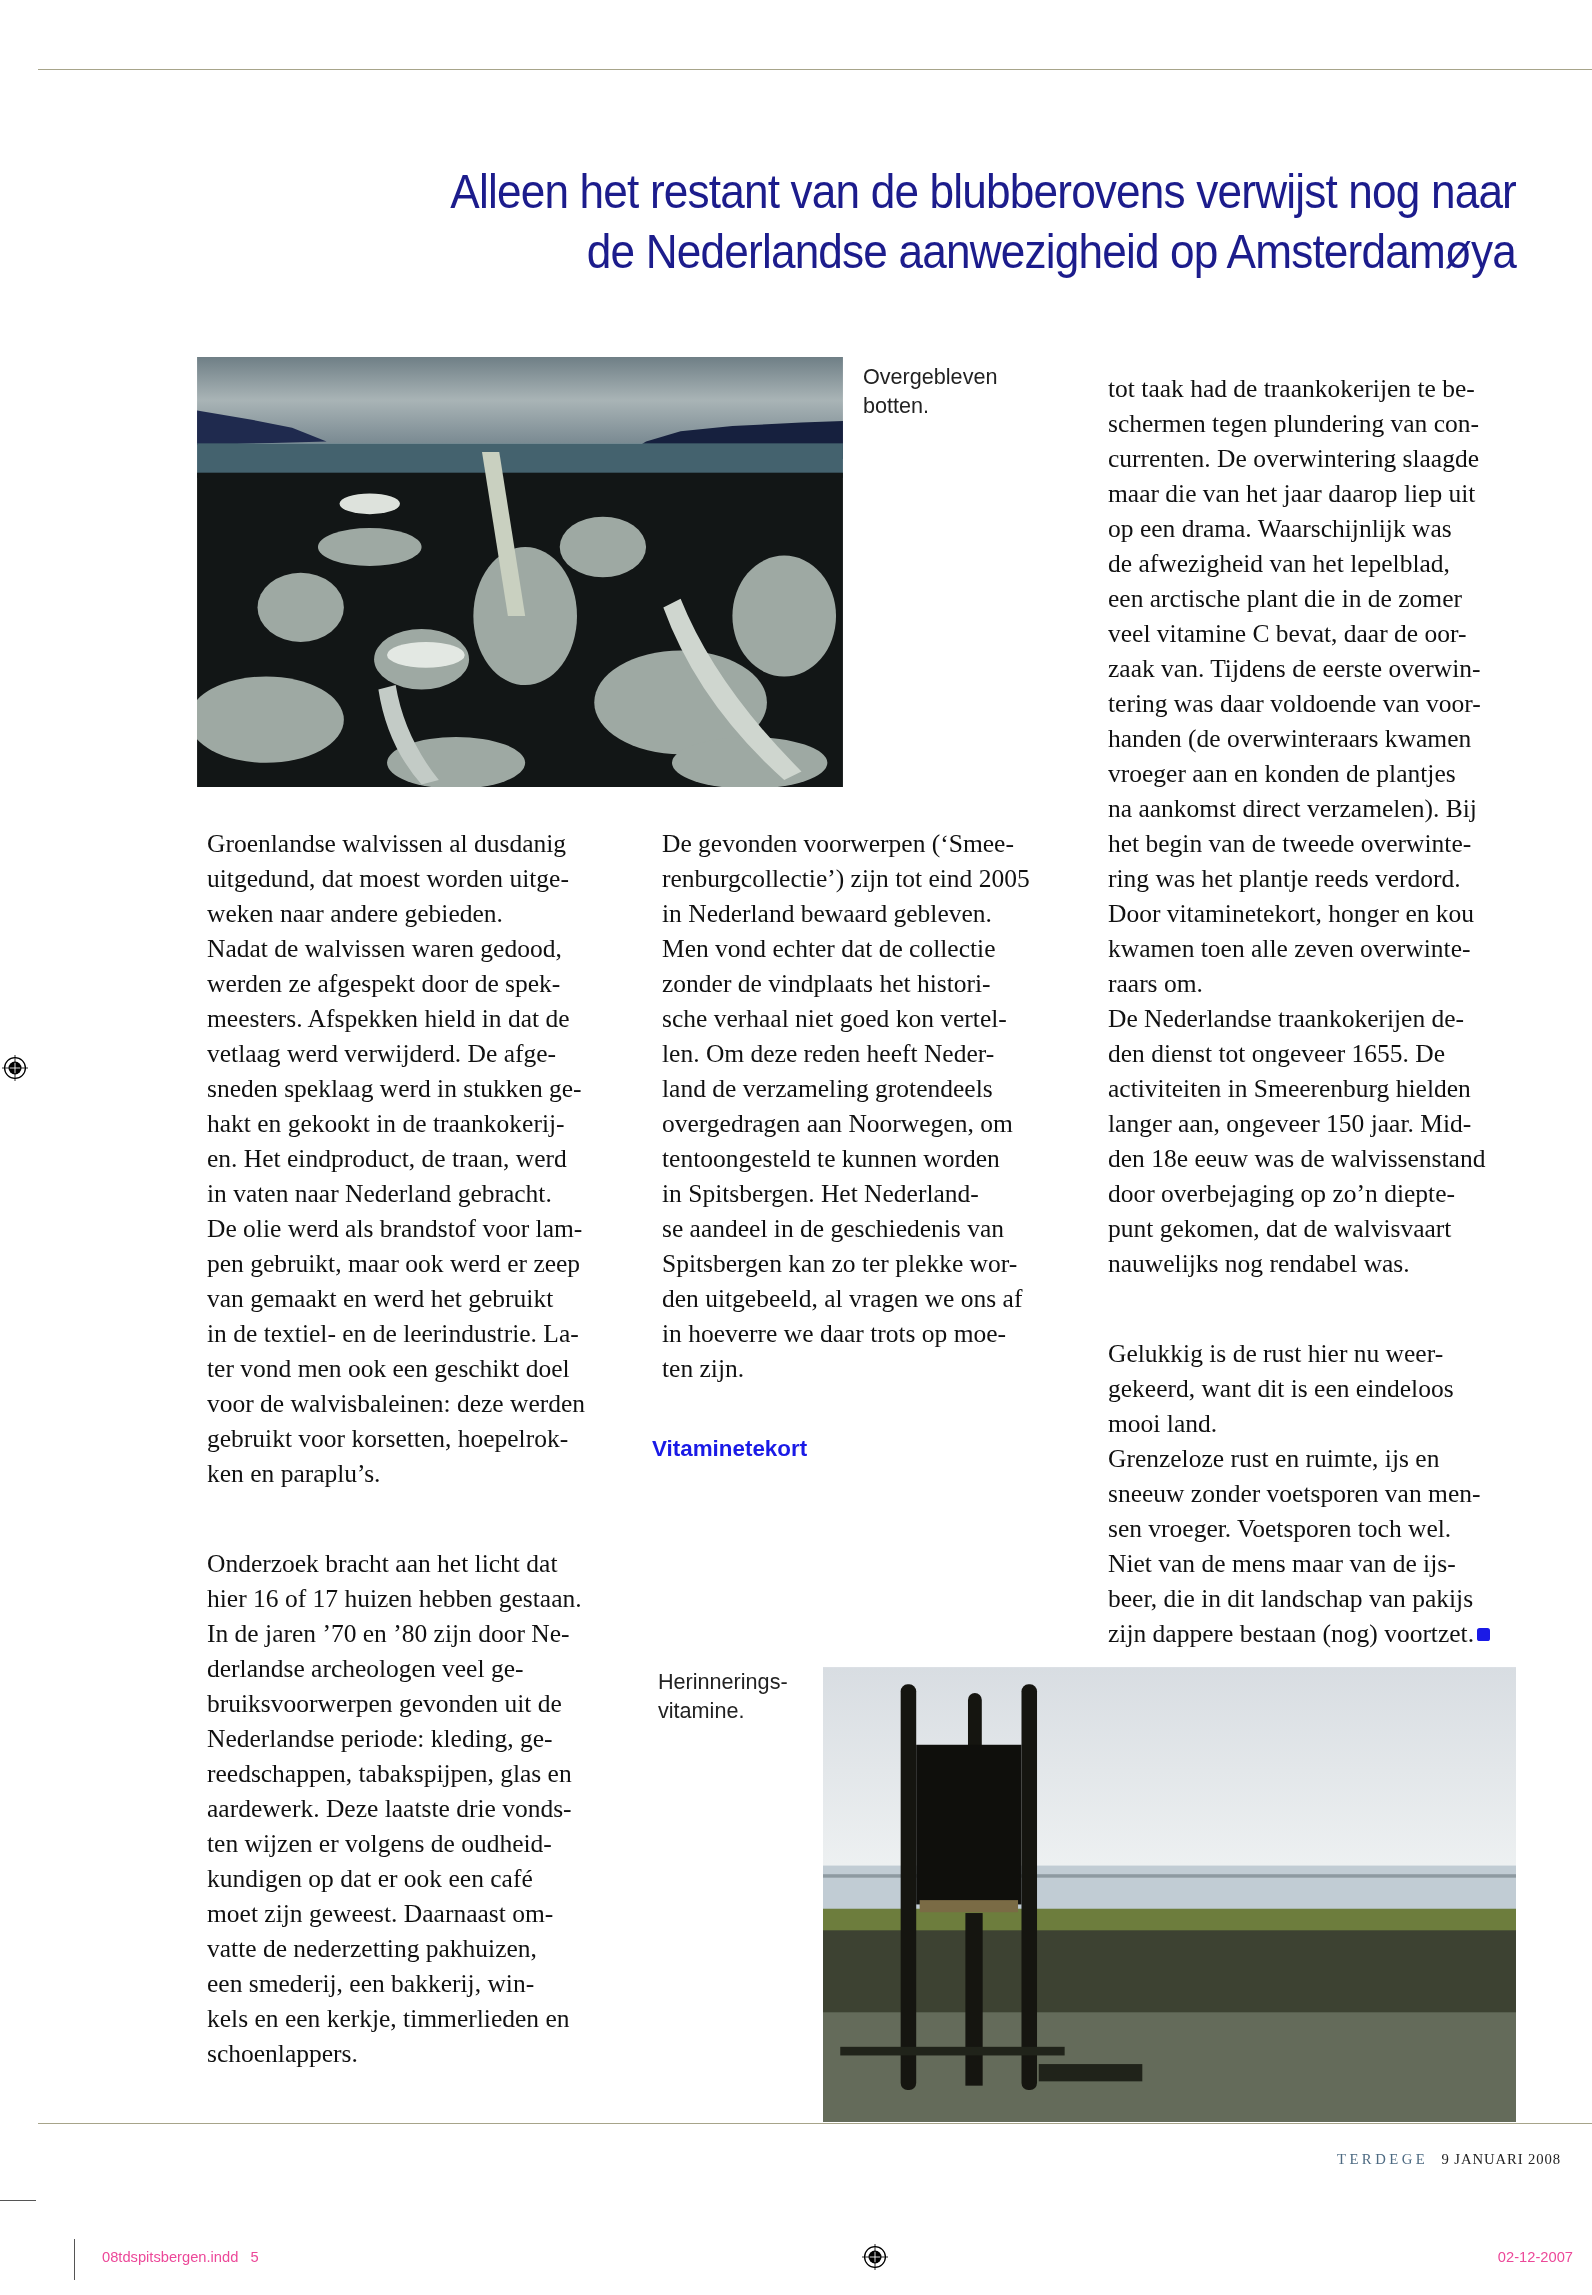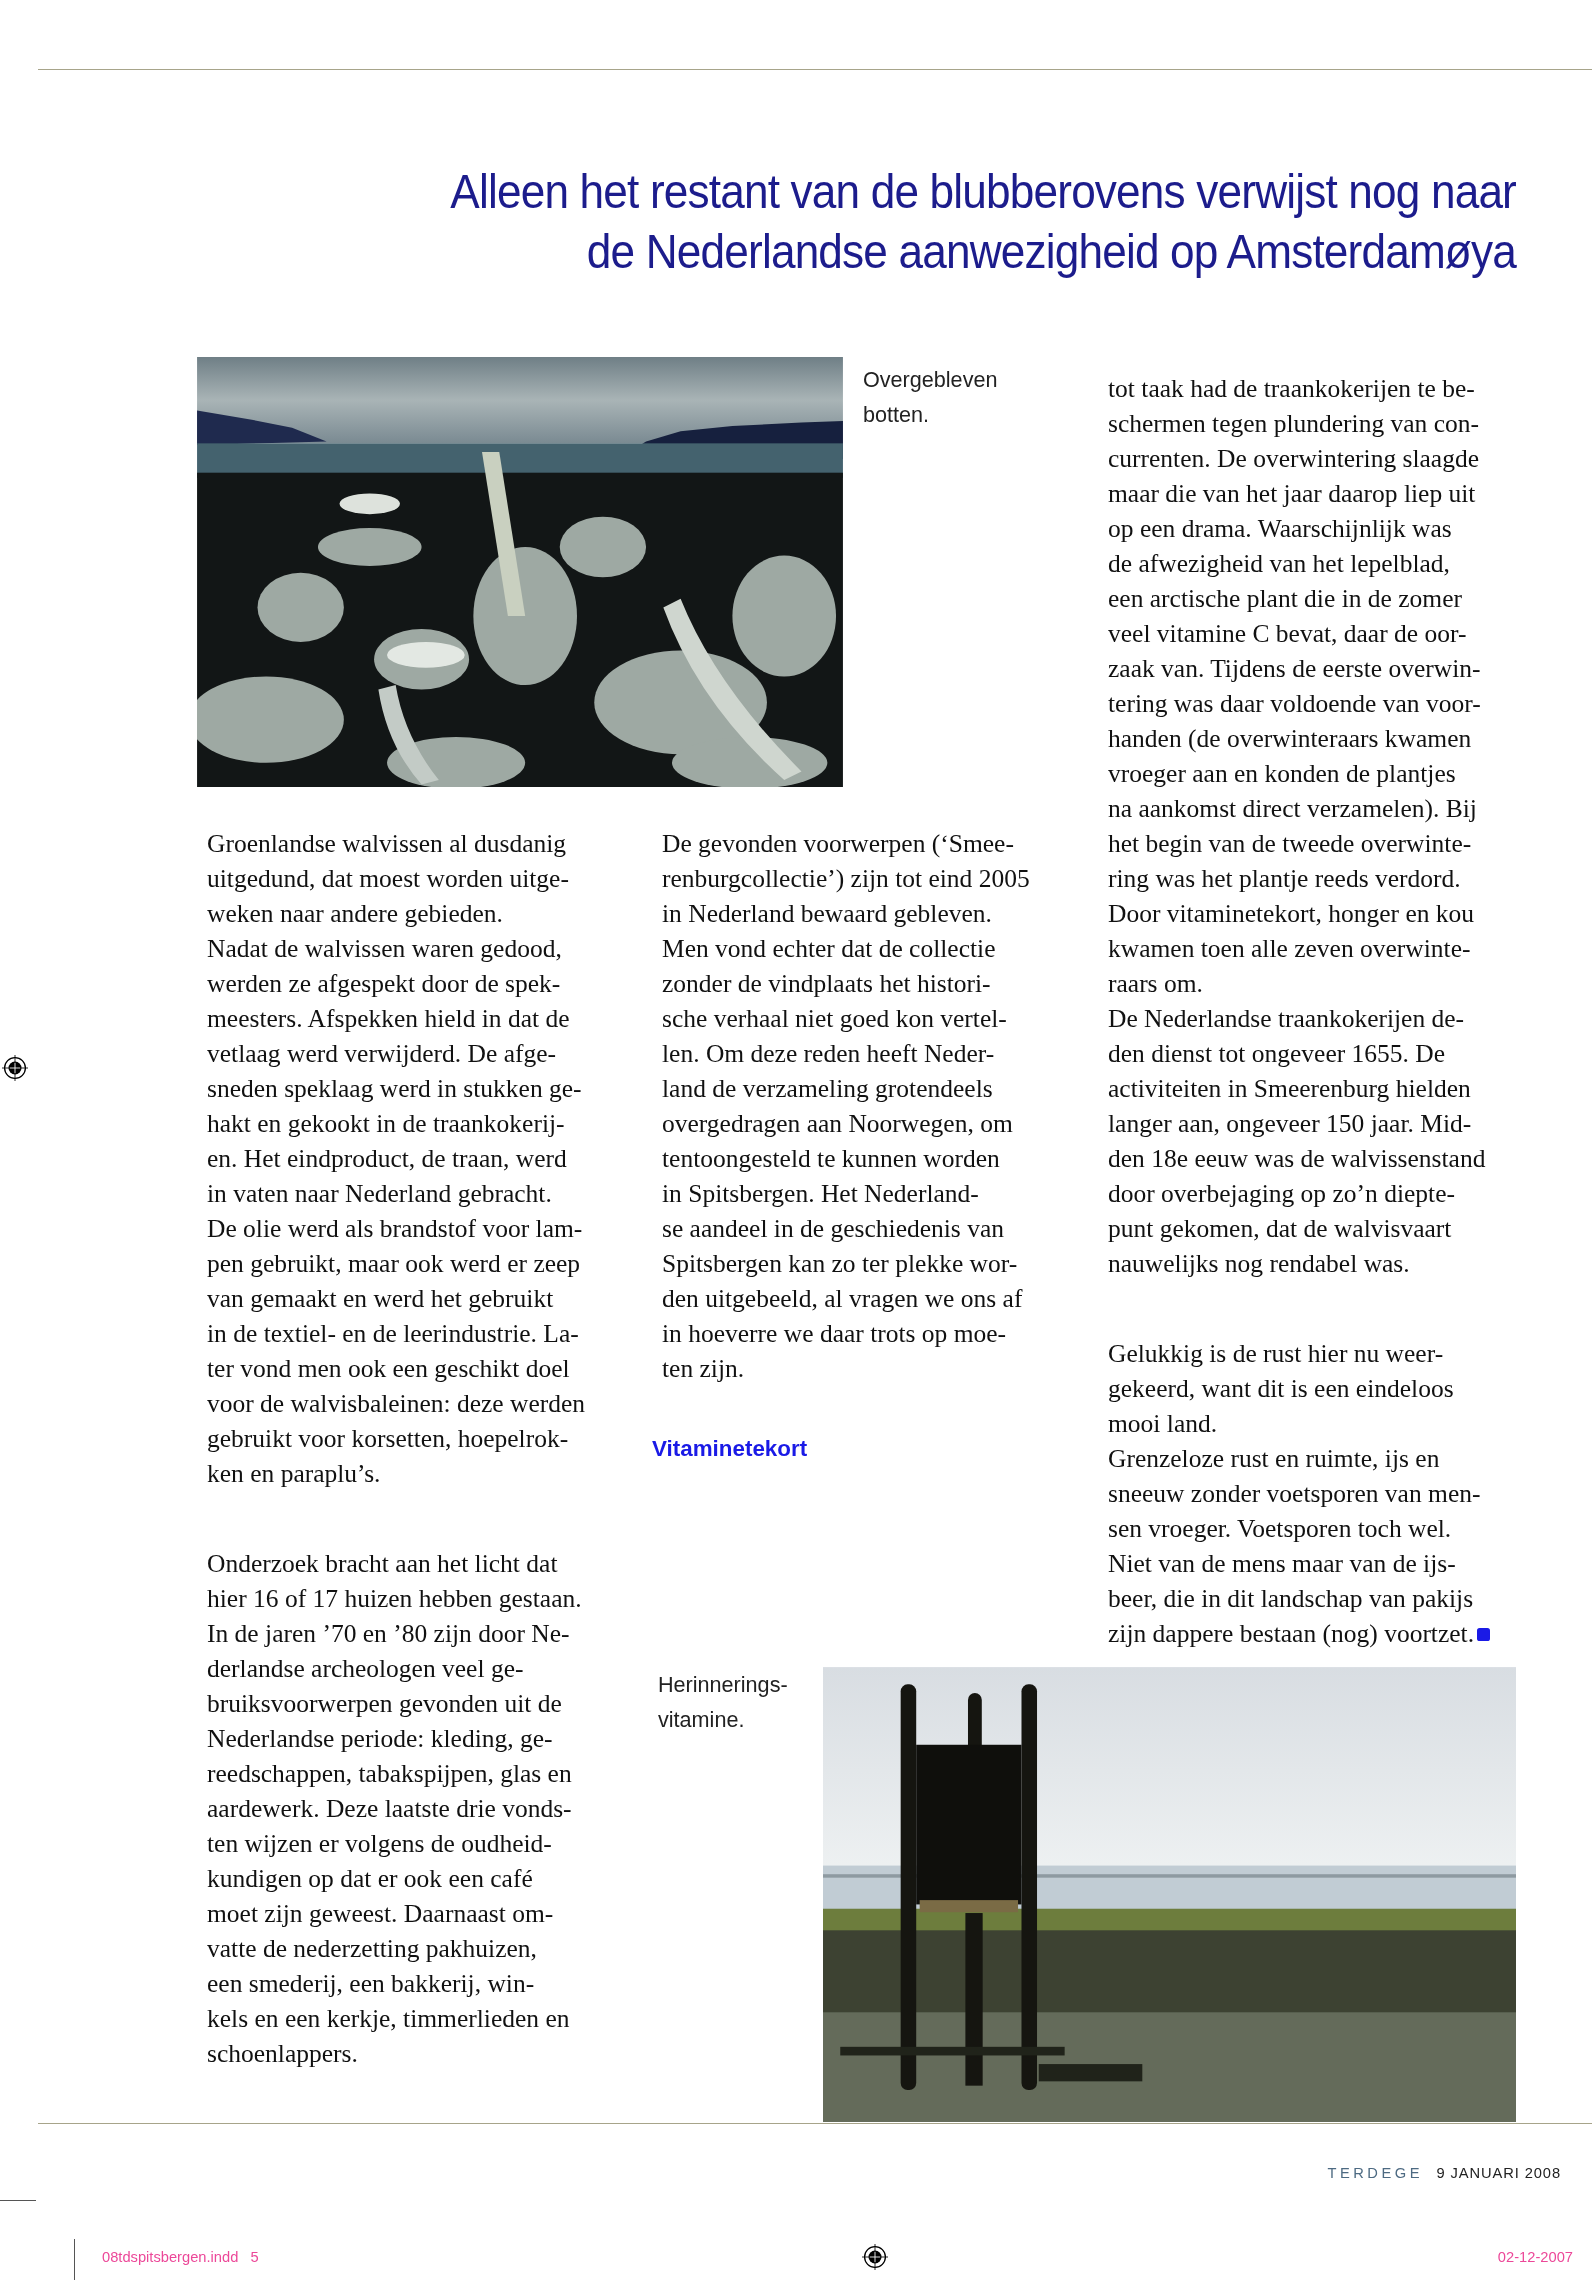"Overgebleven" .caption { line-height: 35px -> 29px }
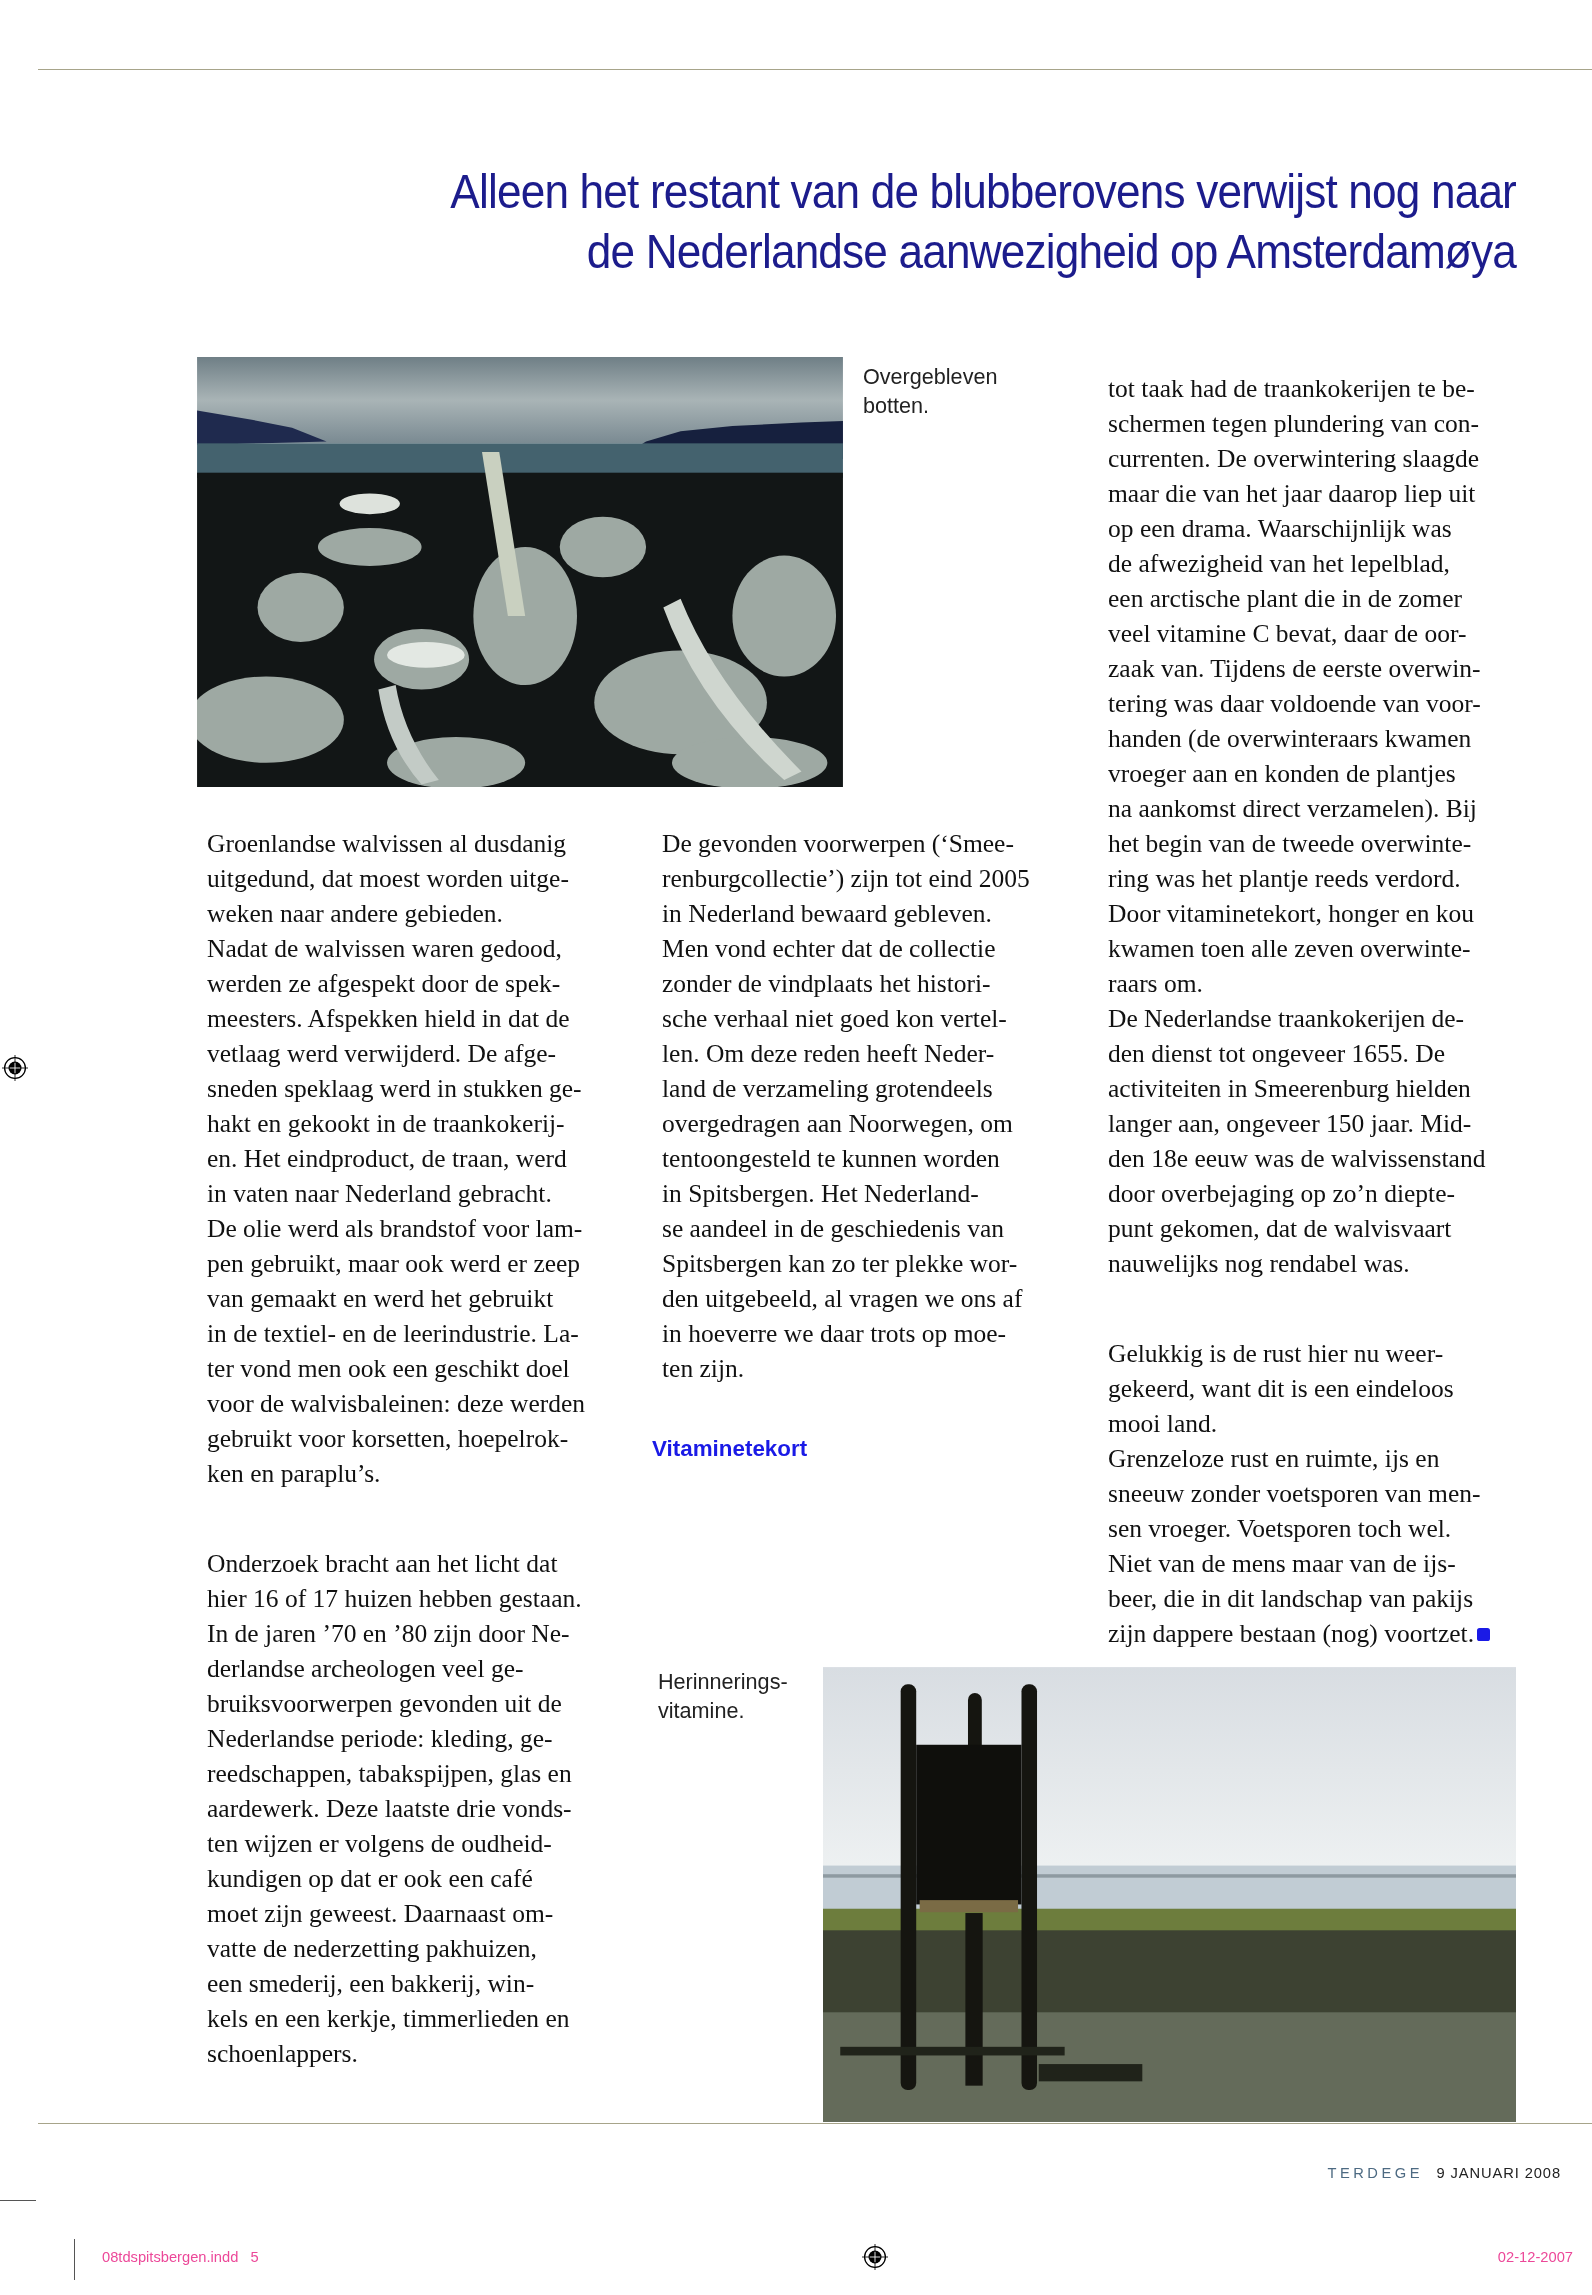"TERDEGE 9 JANUARI 2008" .footer-mag { font-family: Liberation Sans, sans-serif -> Liberation Serif, serif; margin-top: 14px -> none }
